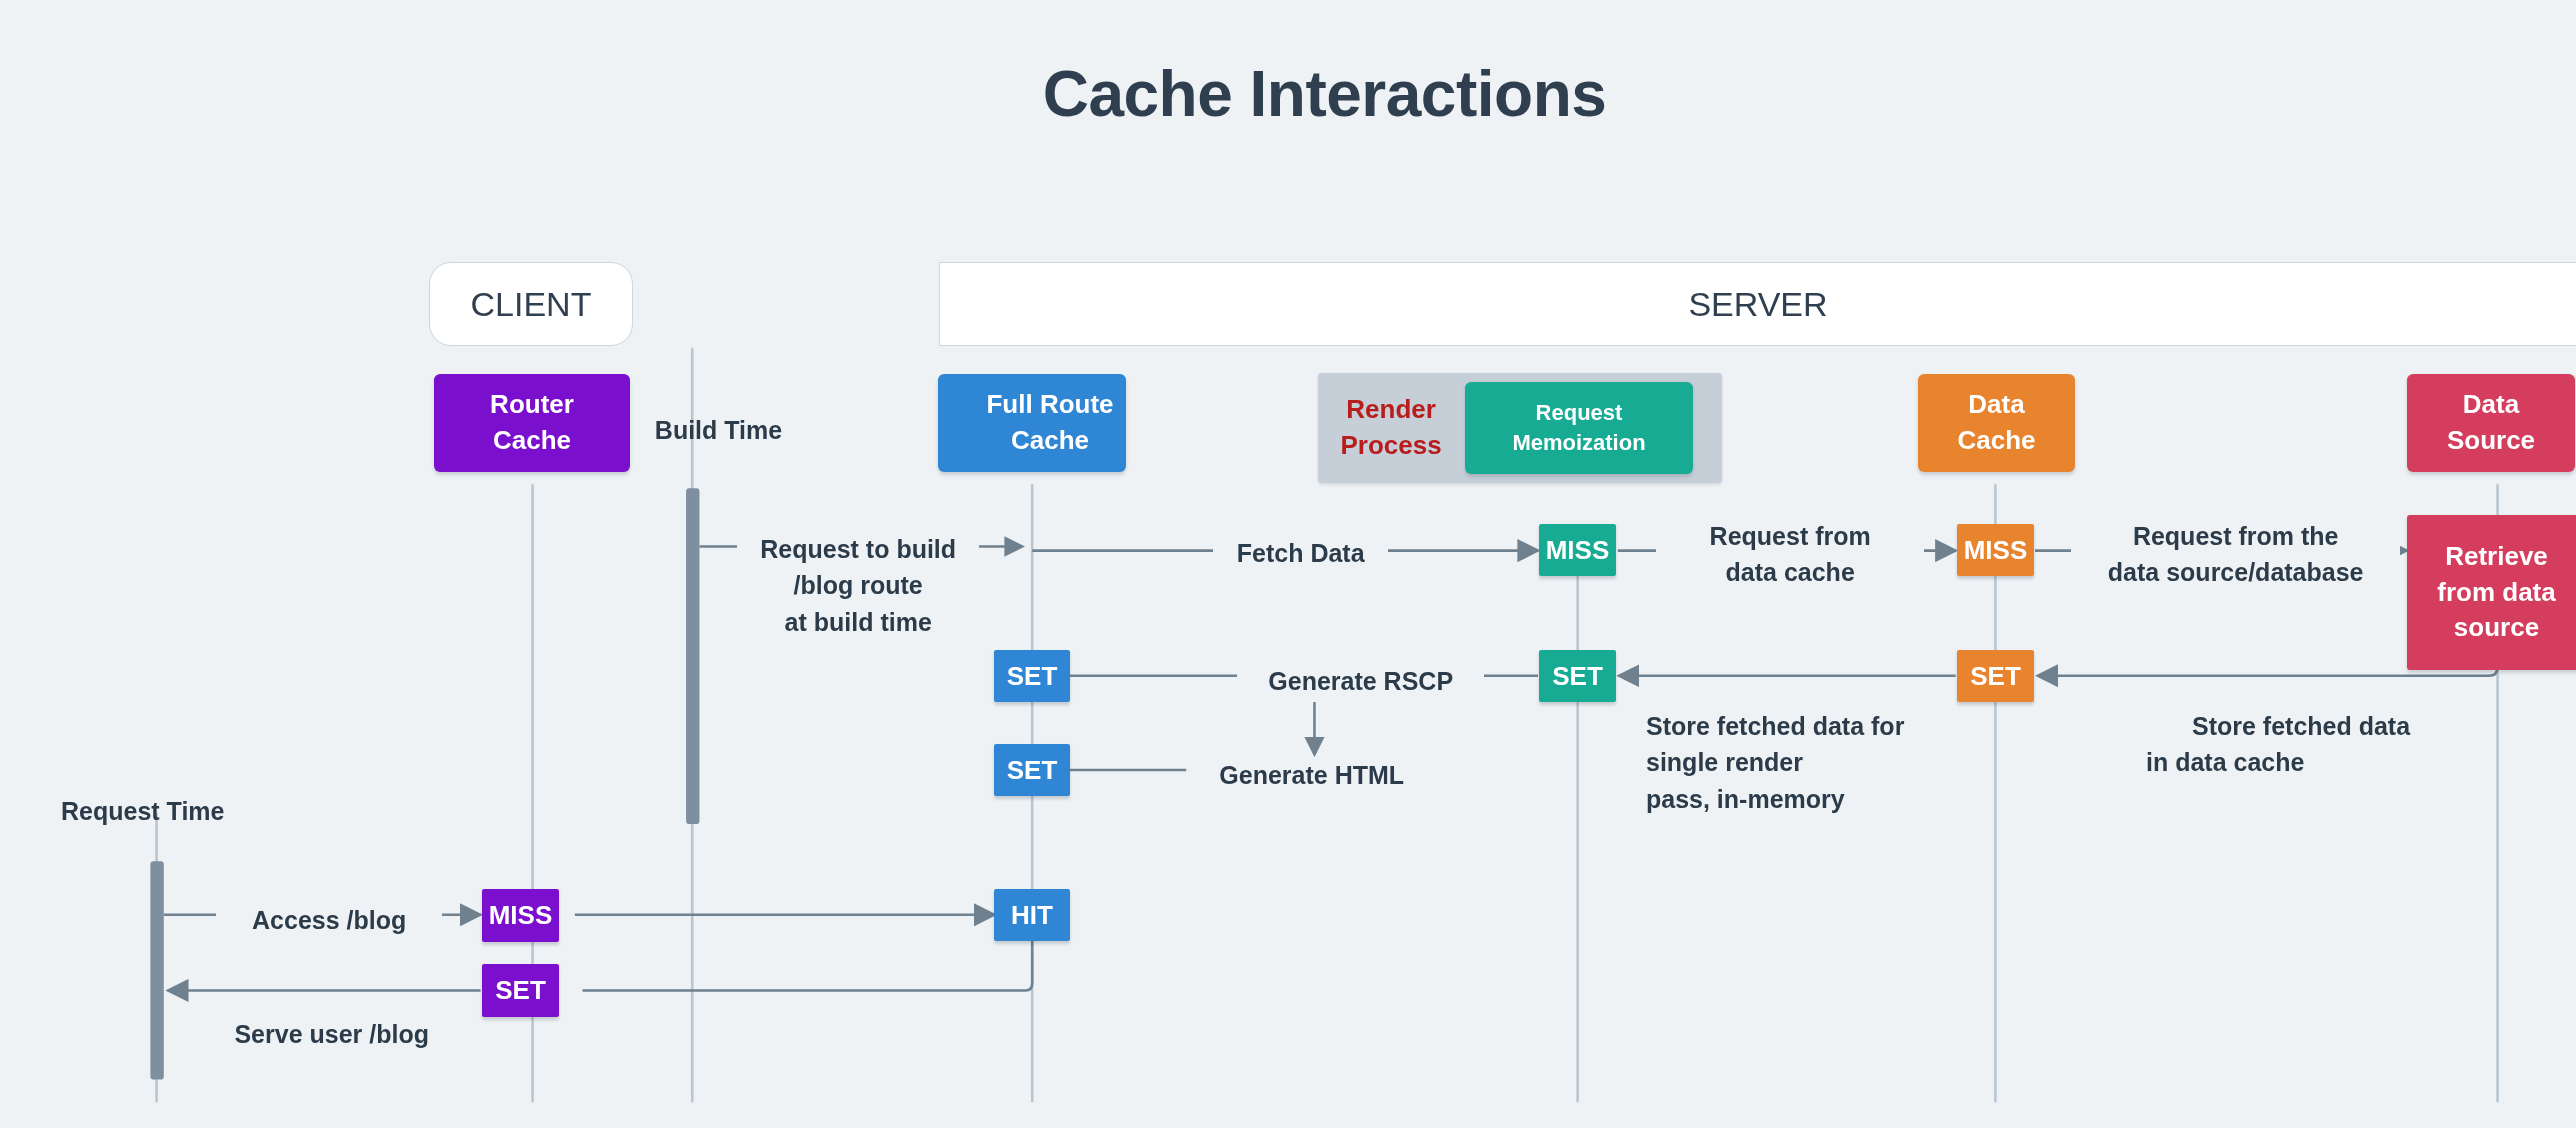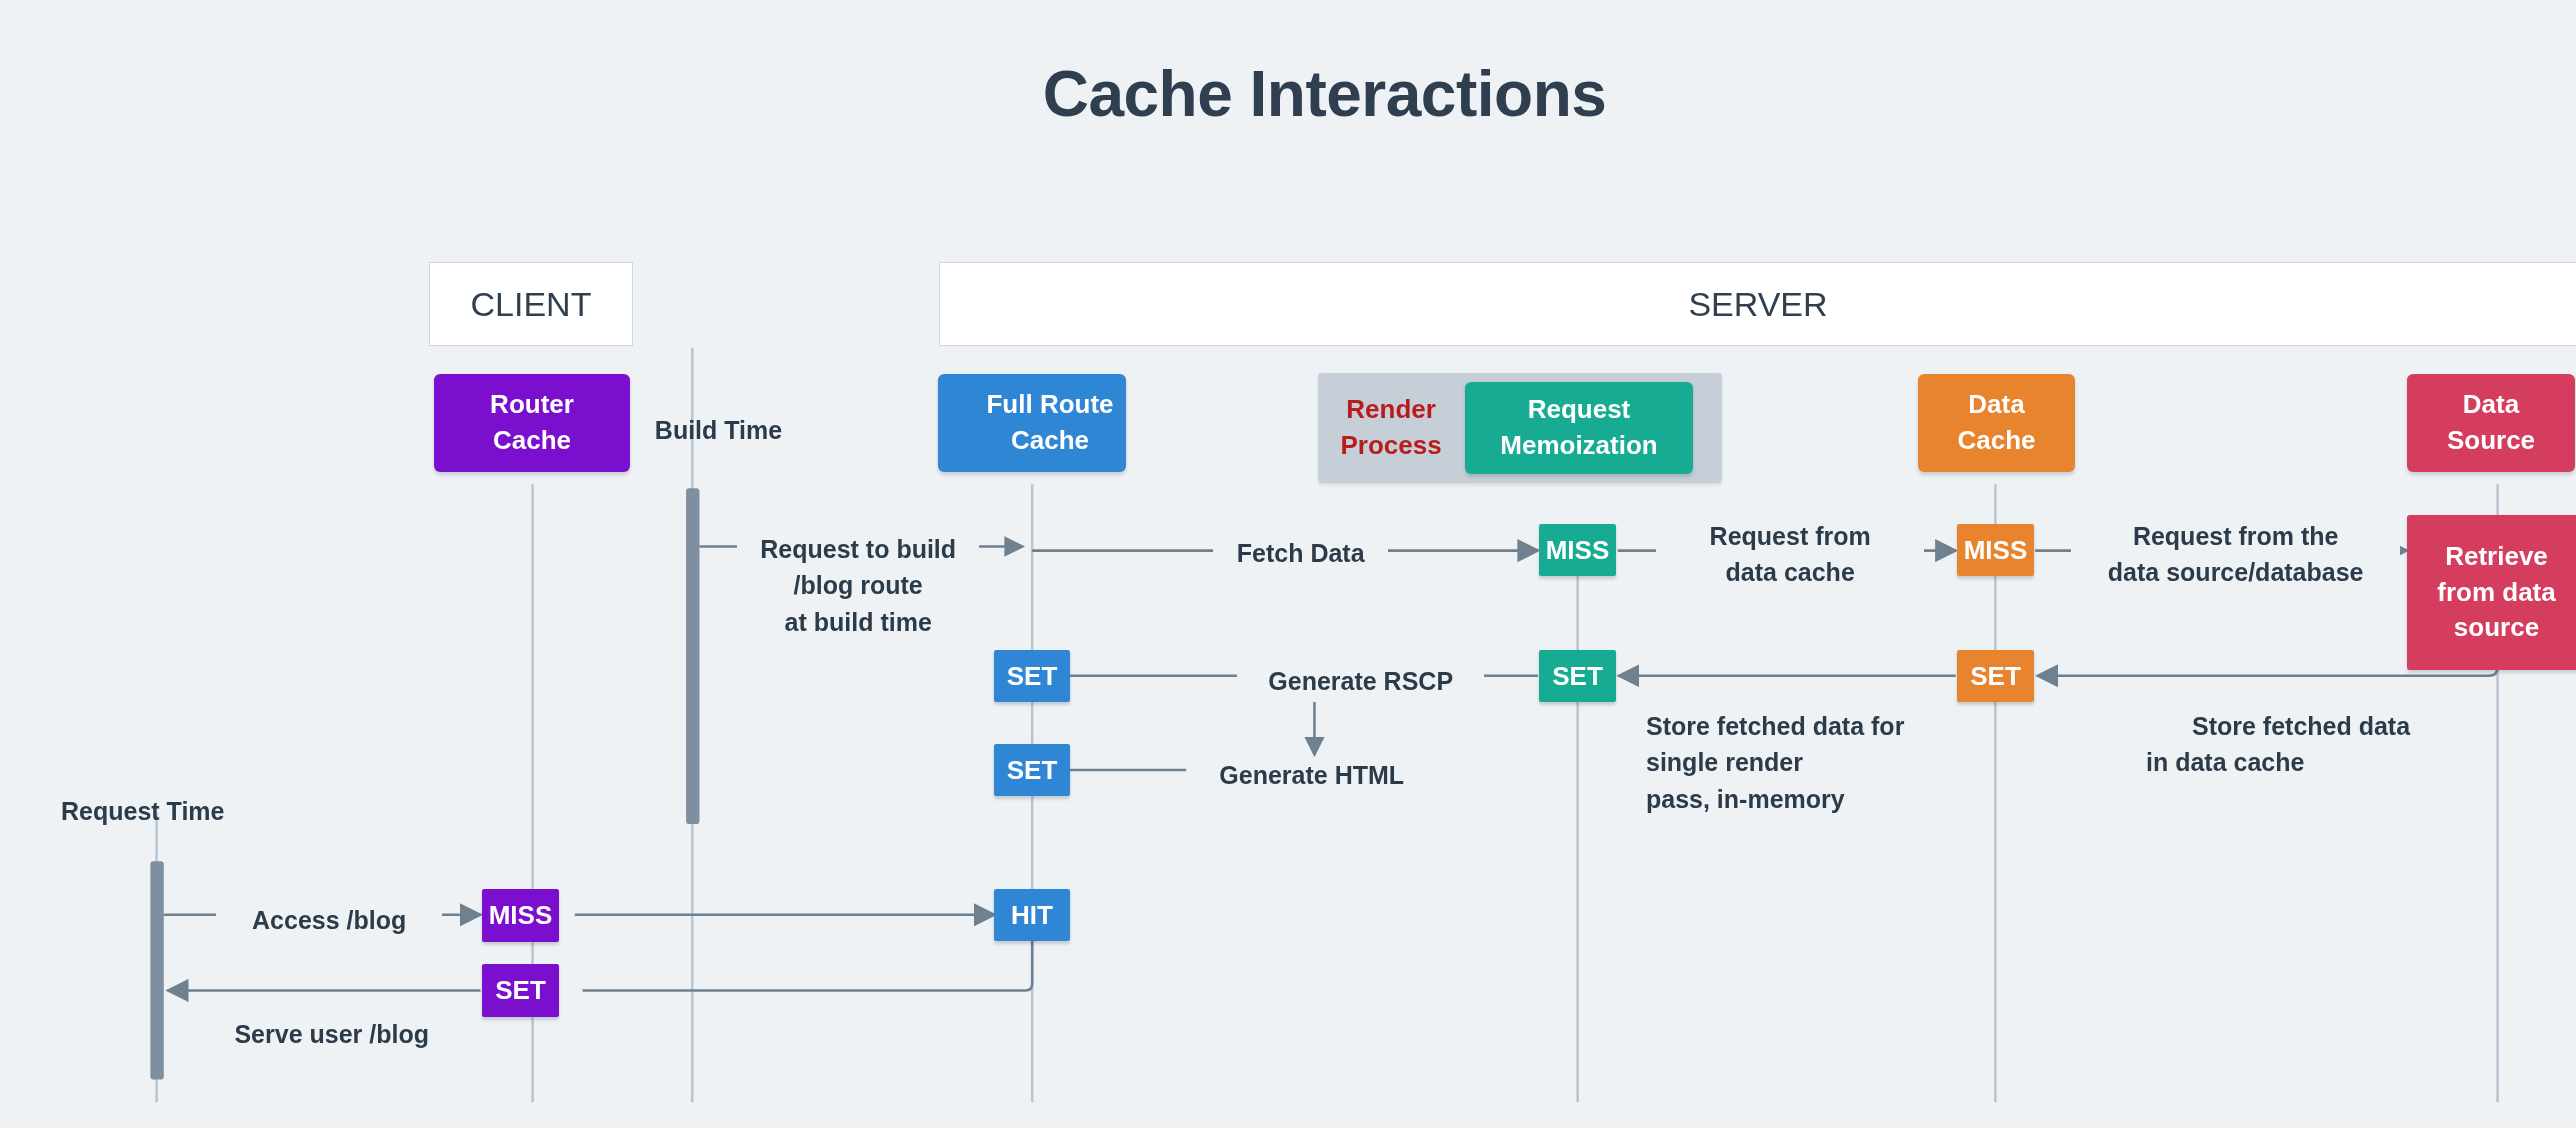"CLIENT" div.zone { border-radius: none -> 22px }
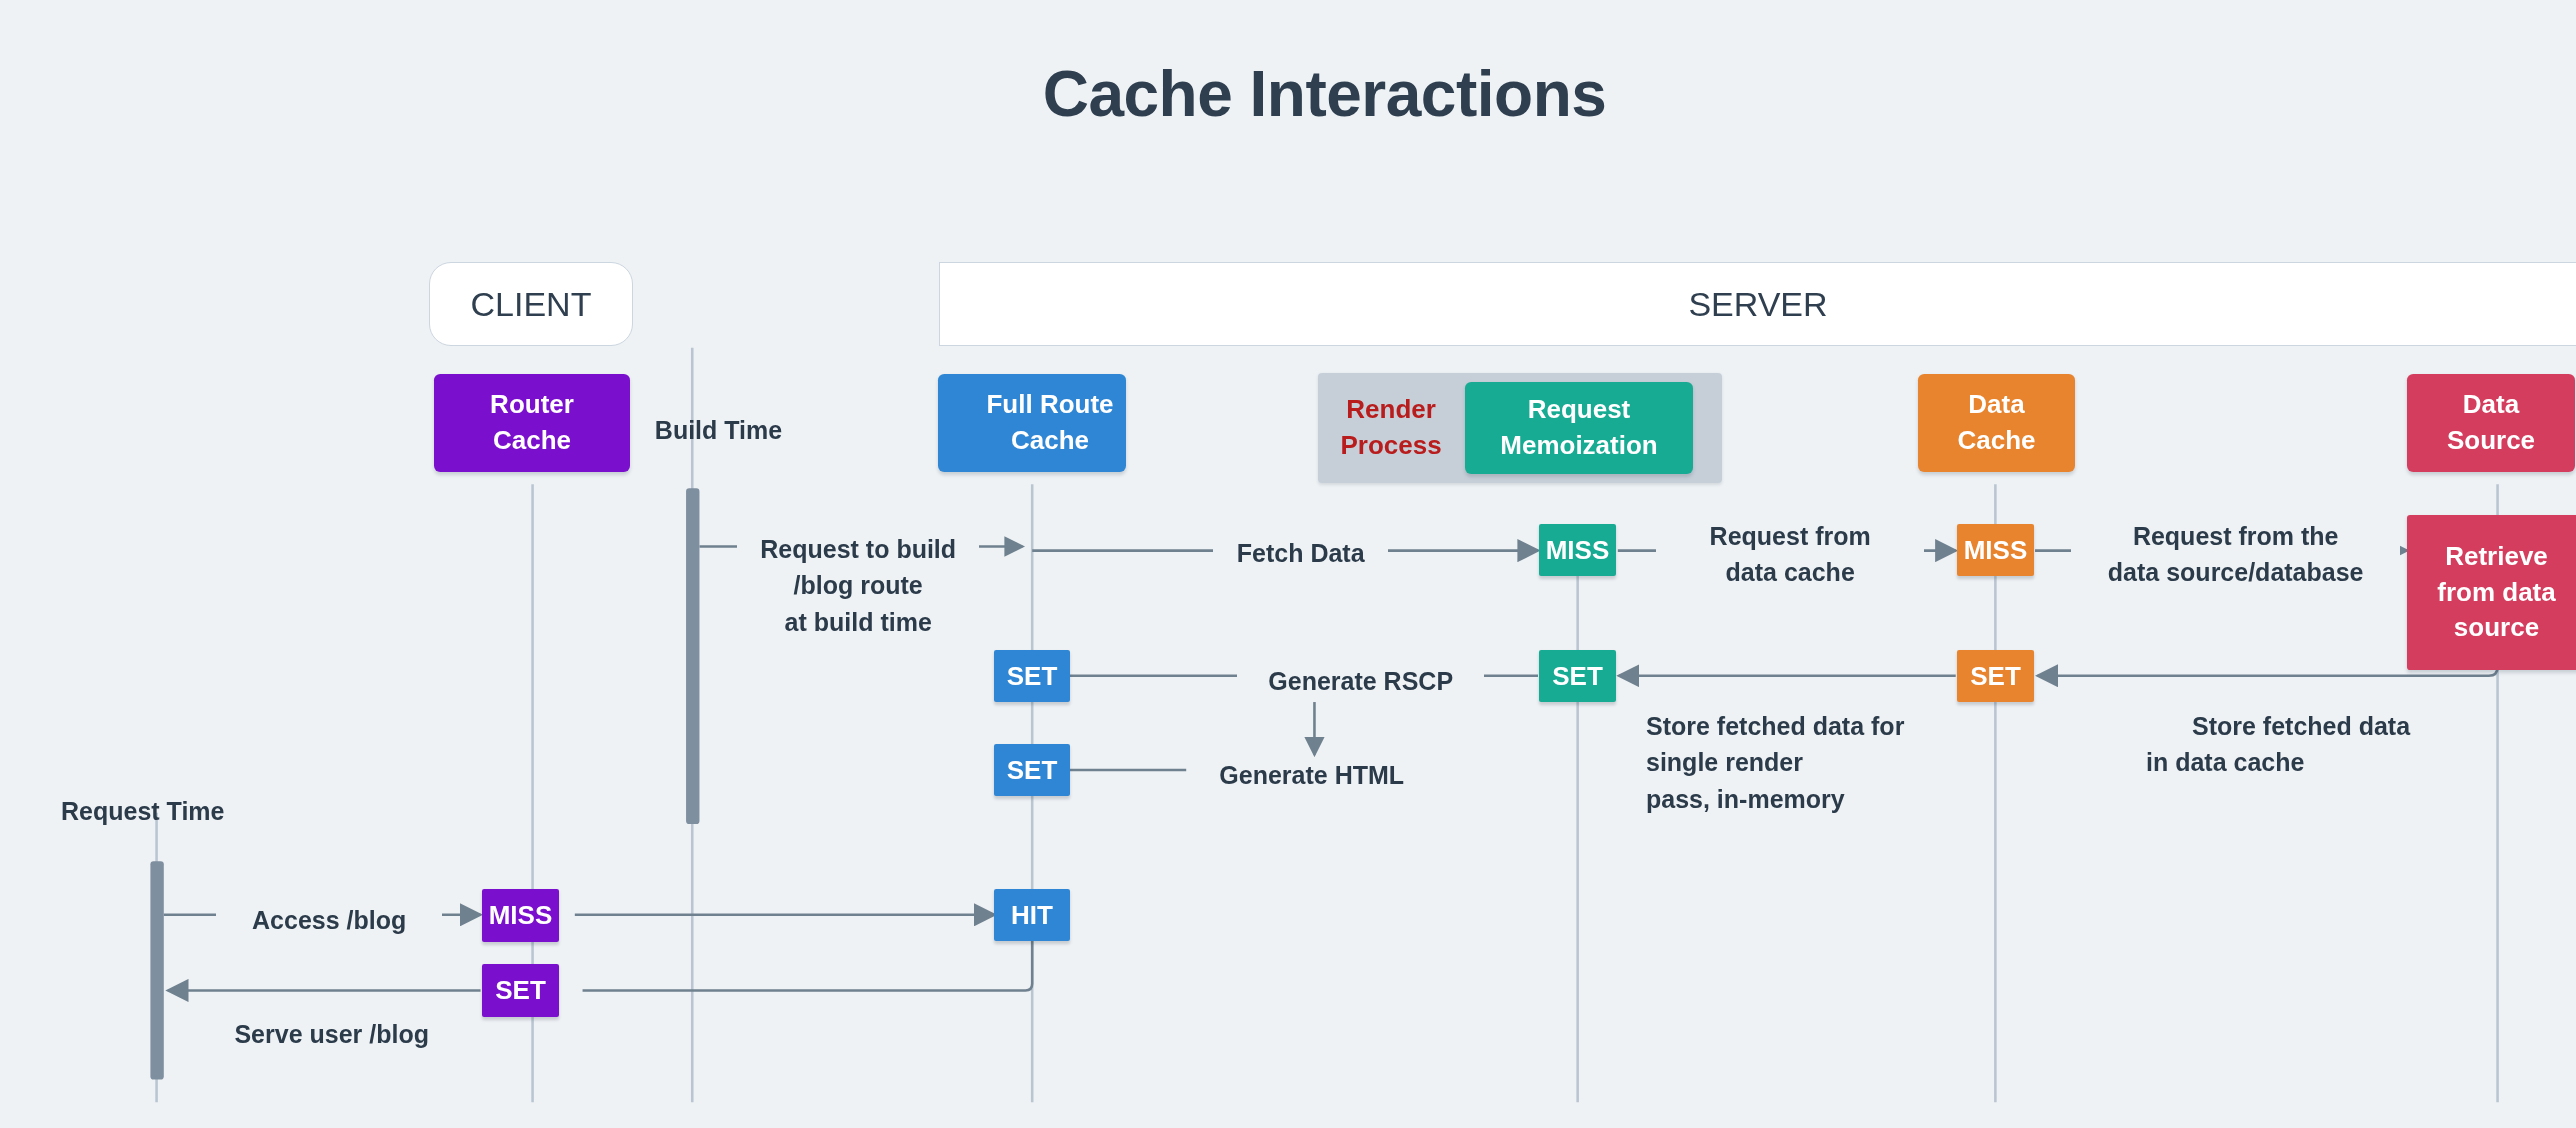"Request" div.node { font-size: 26px -> 22px }
